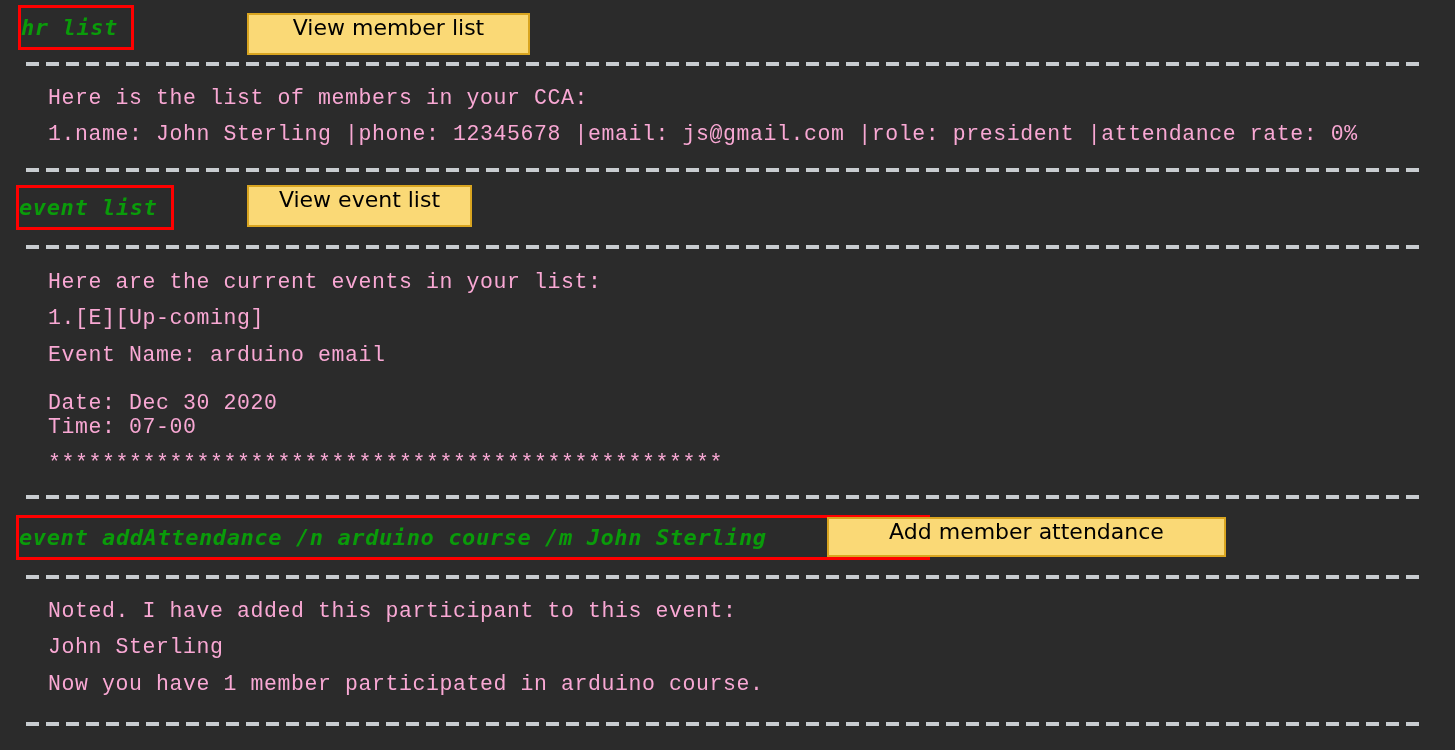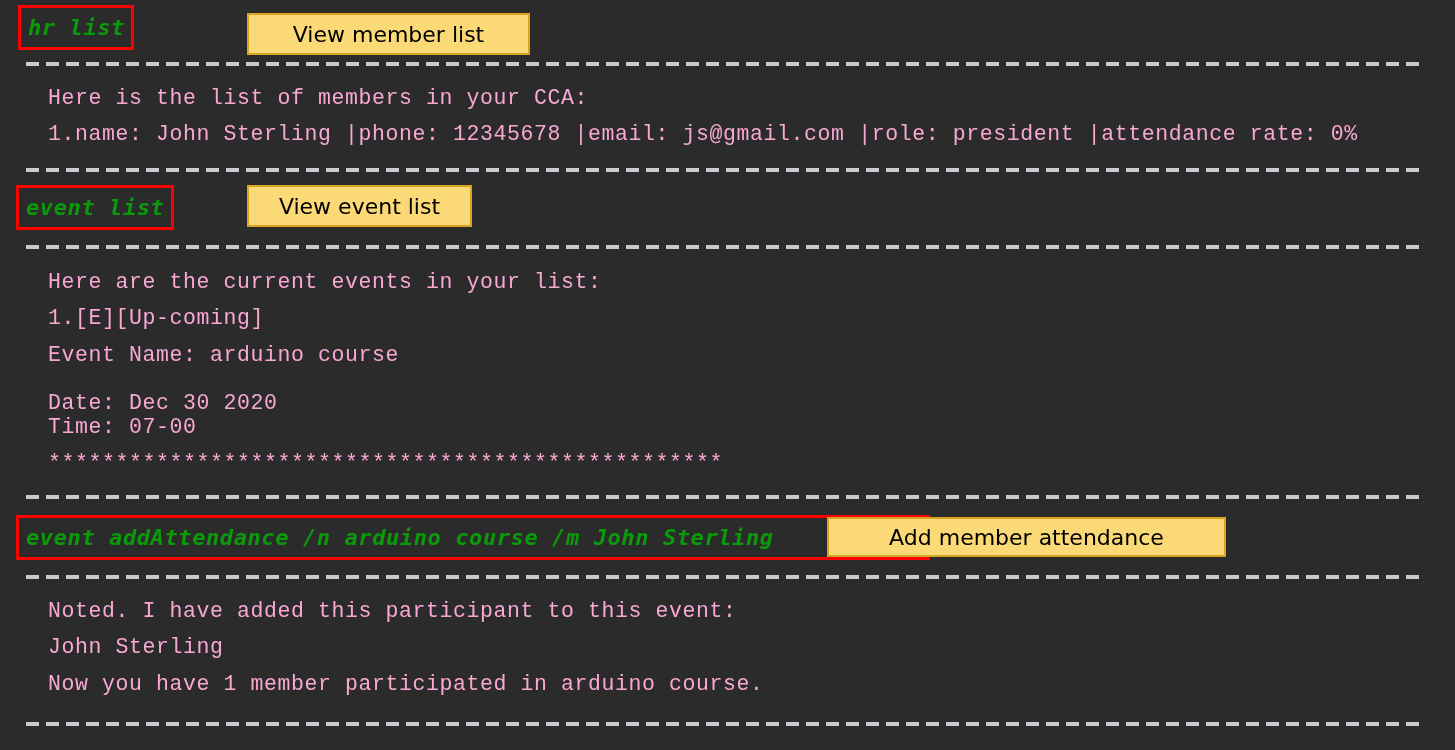"hr list" .cmd-text { padding-left: 7px -> 0 }
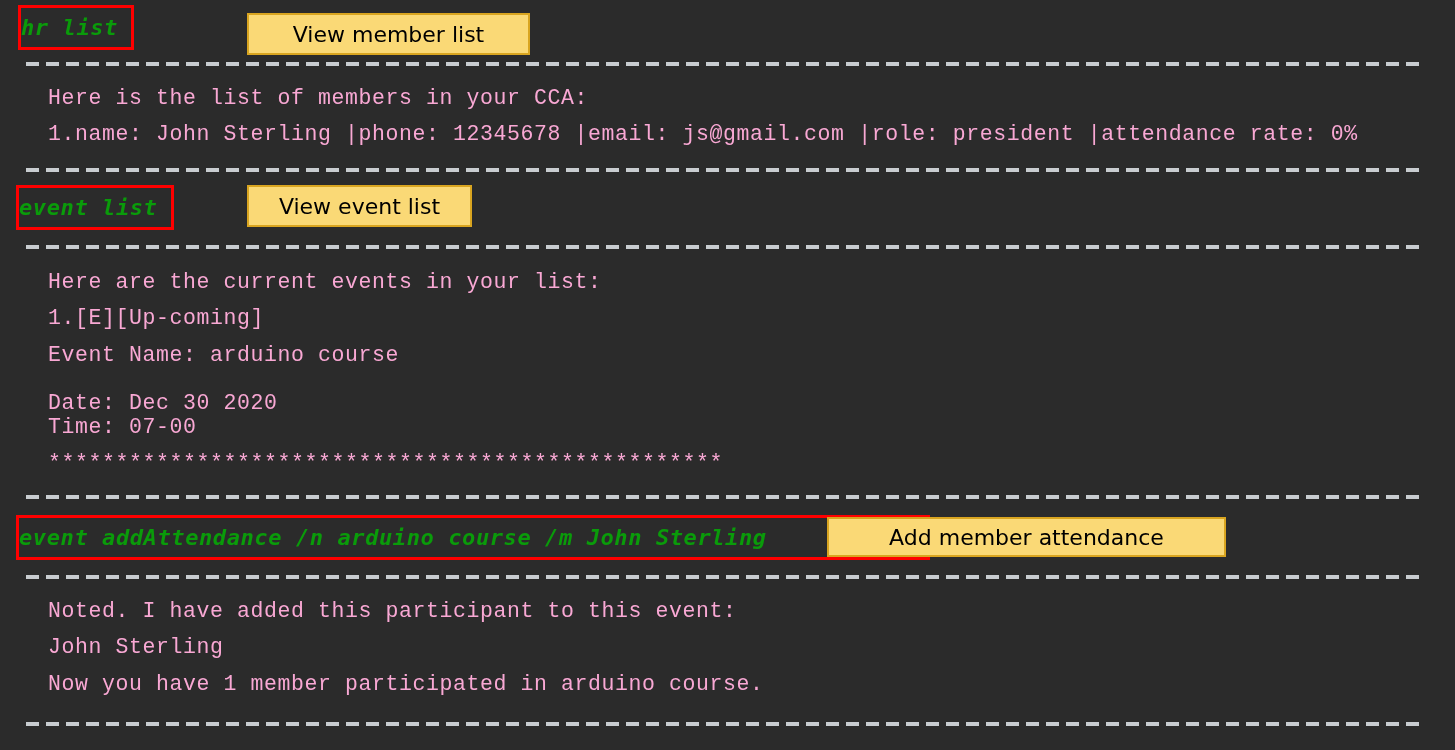"View member list" .annot { align-items: center -> none }
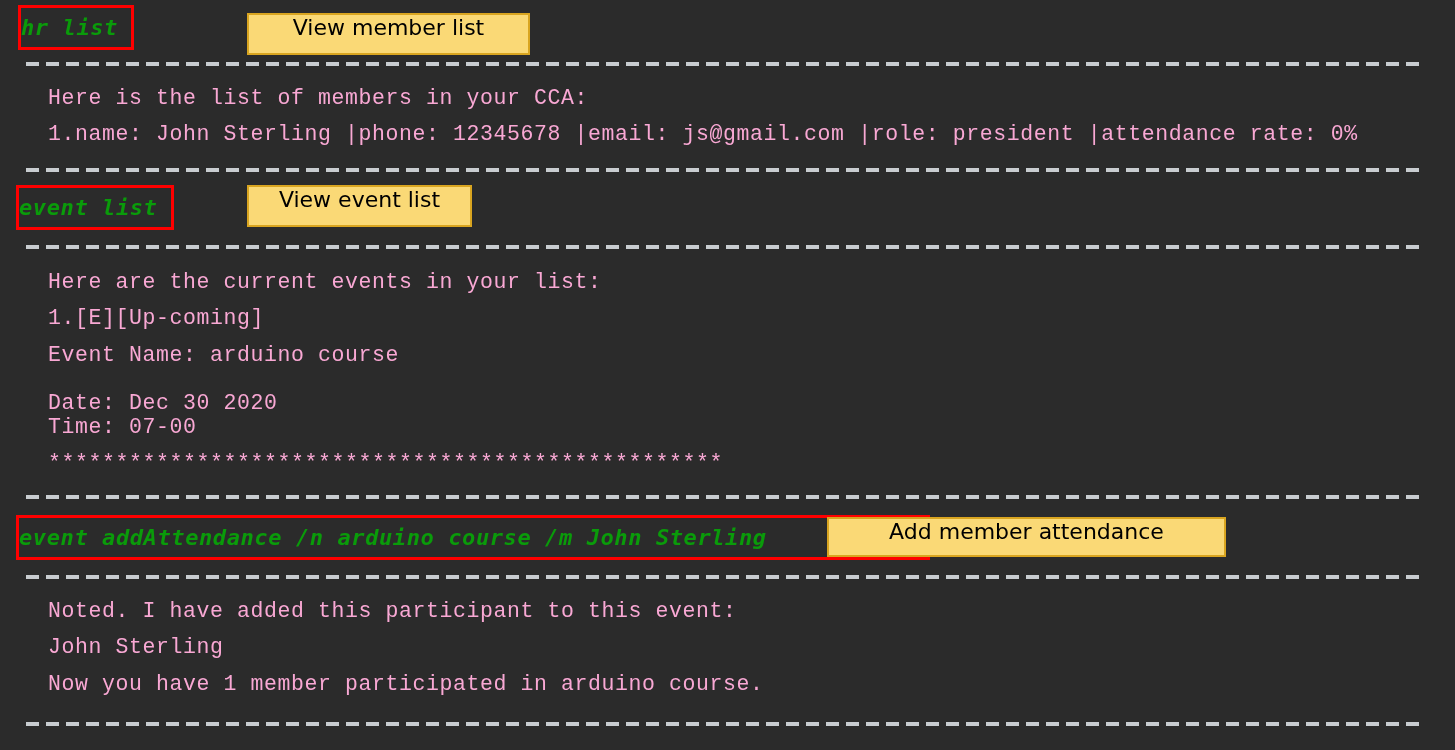"Event Name: arduino course" div.term-line { text: course -> email }
